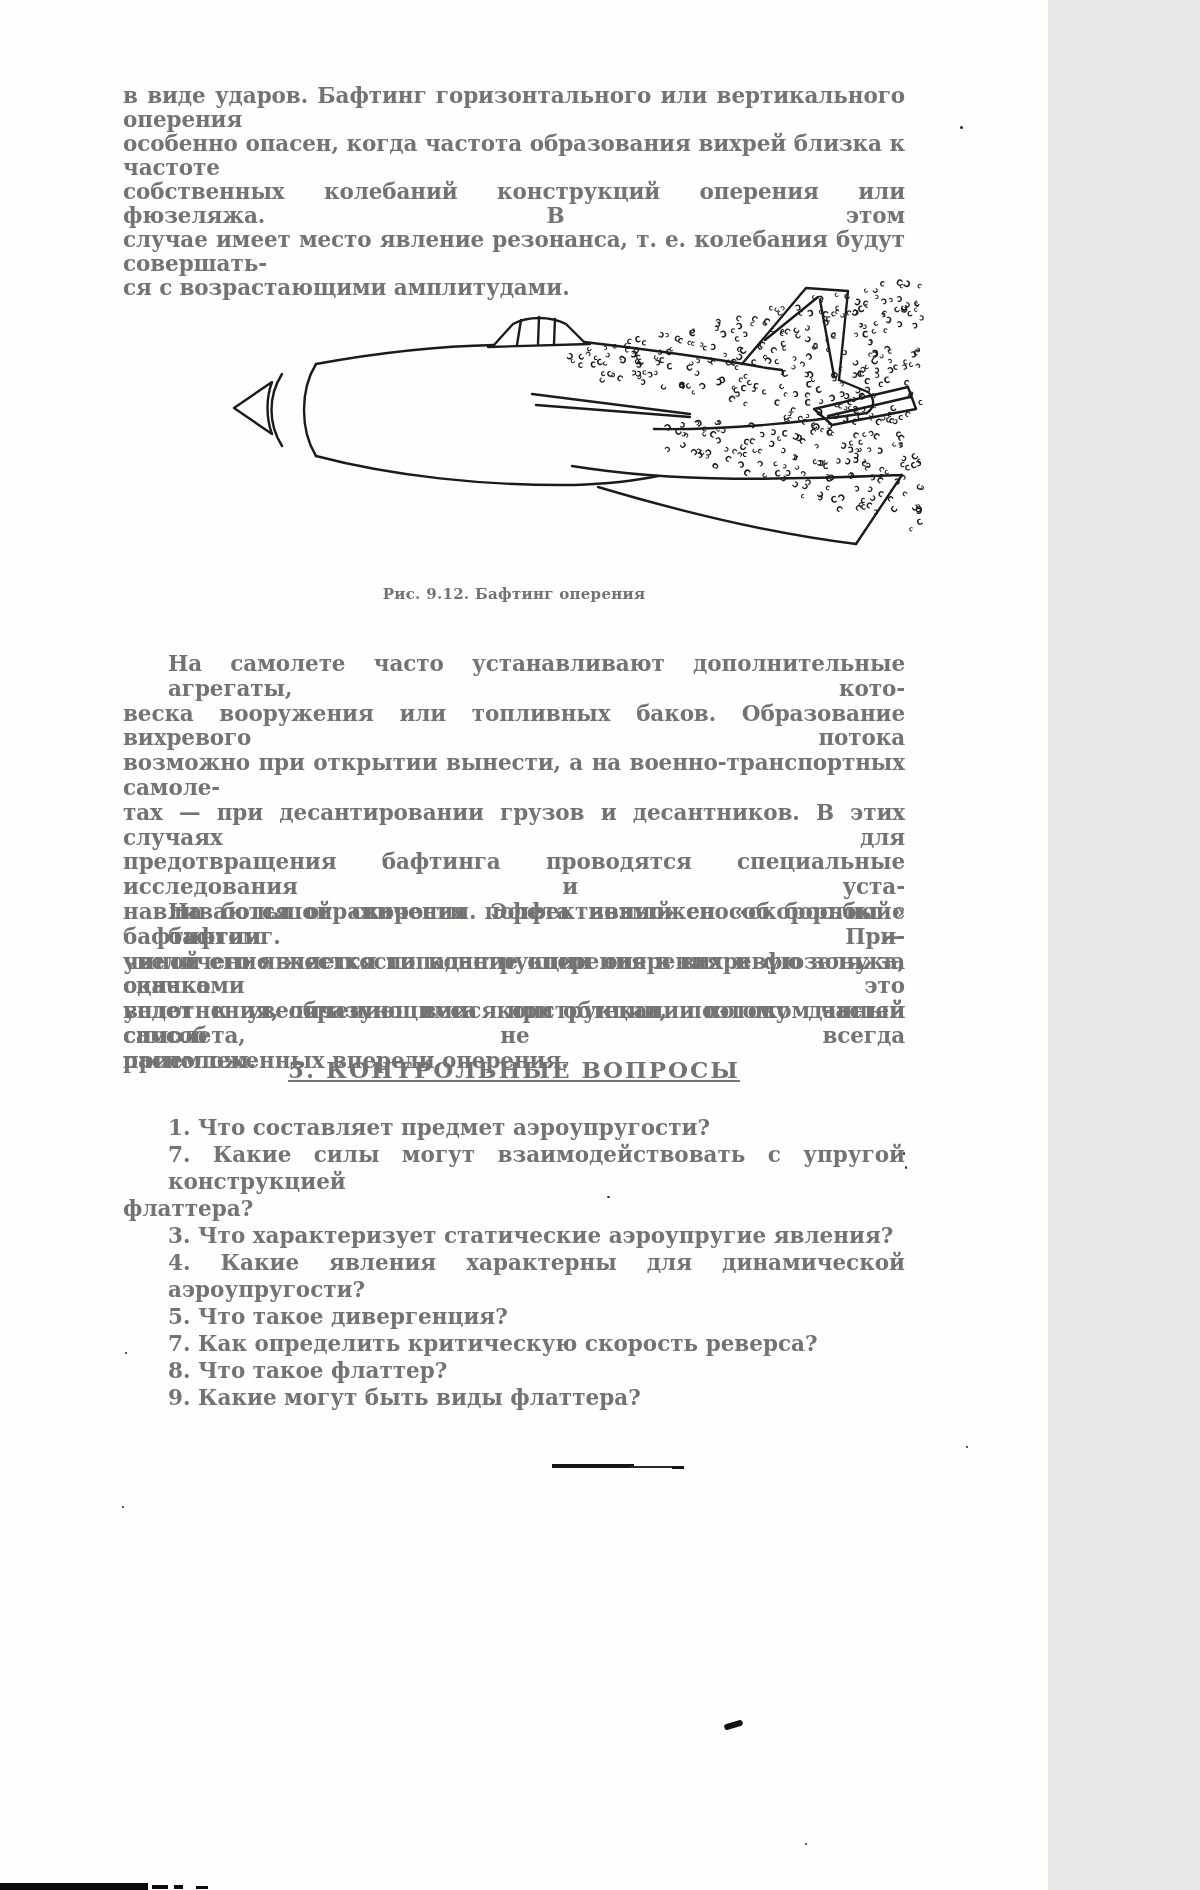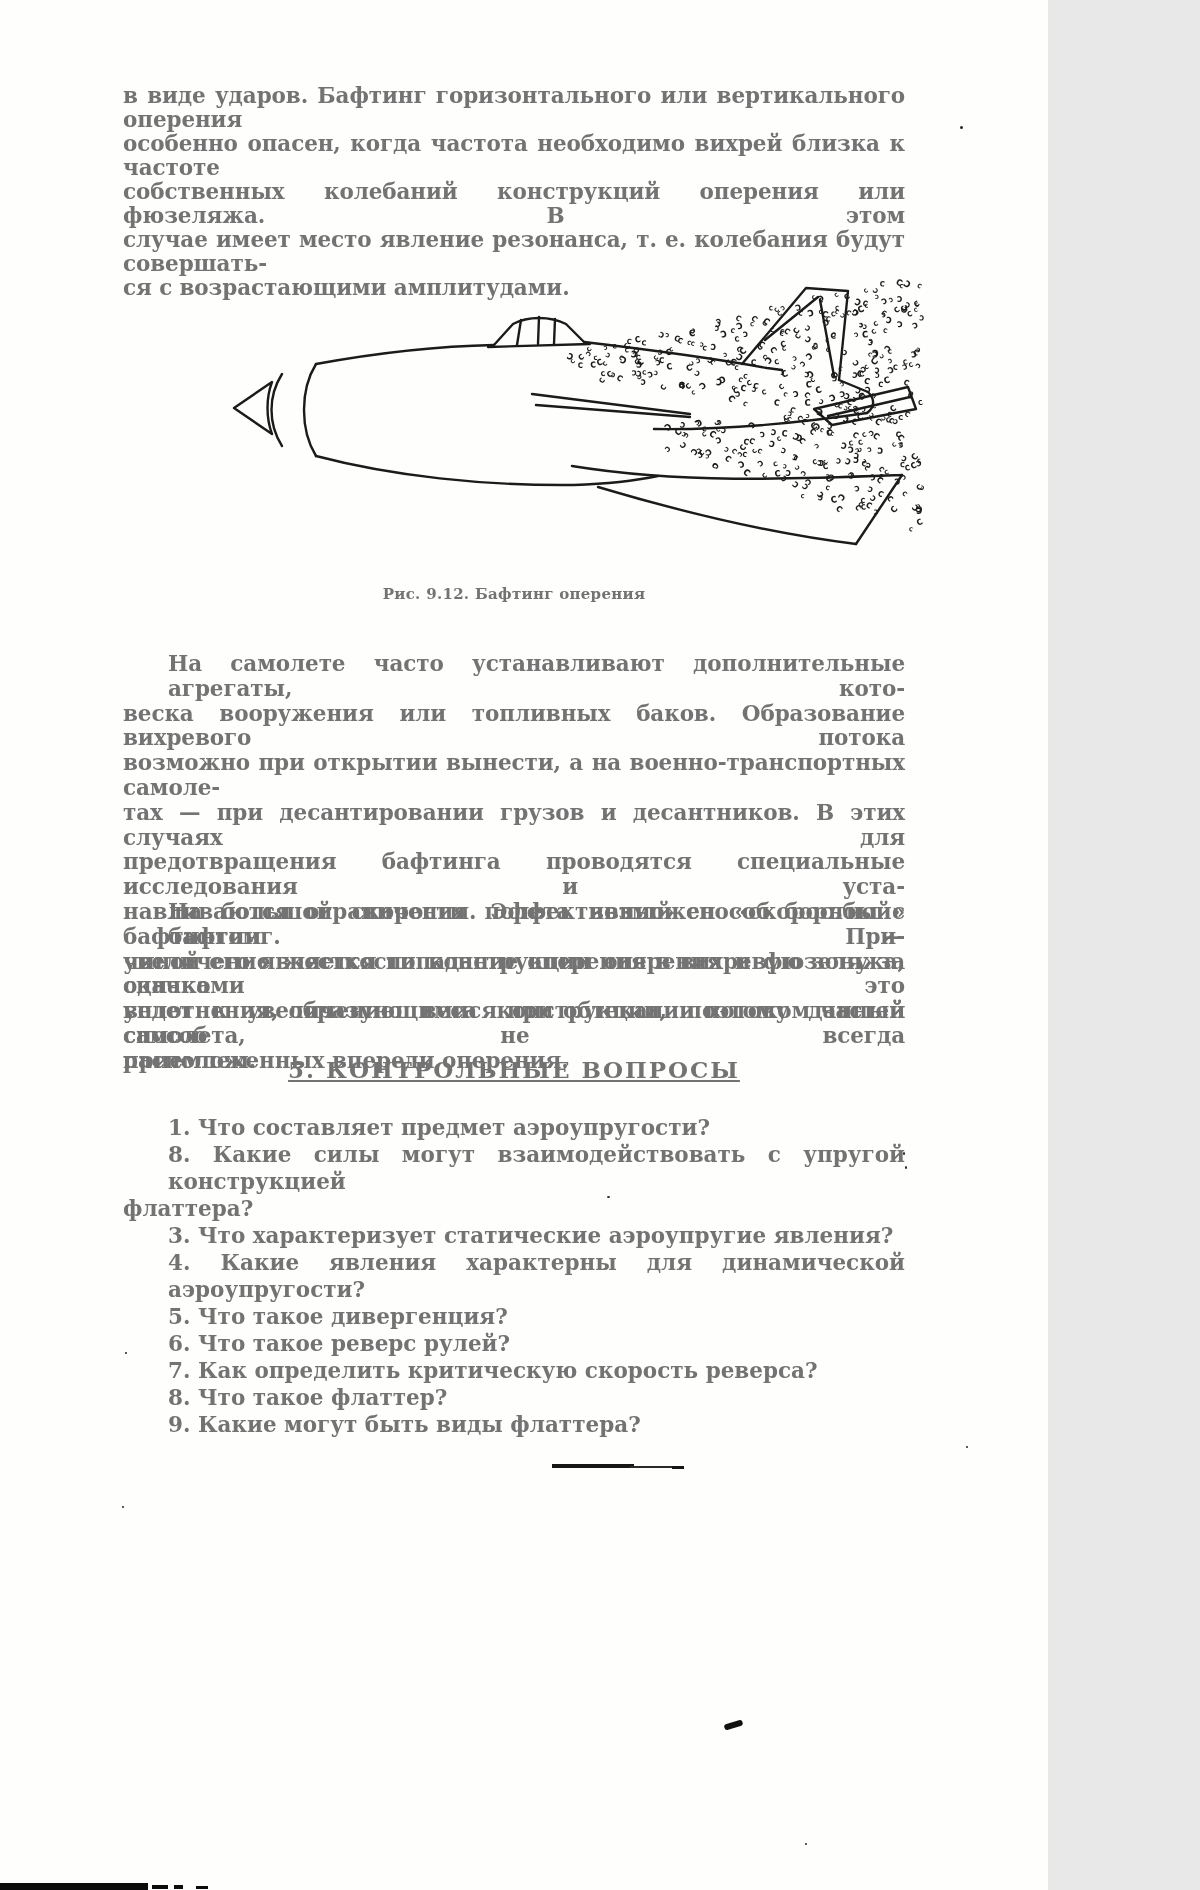"особенно опасен, когда частота" div.tline { text: необходимо -> образования }
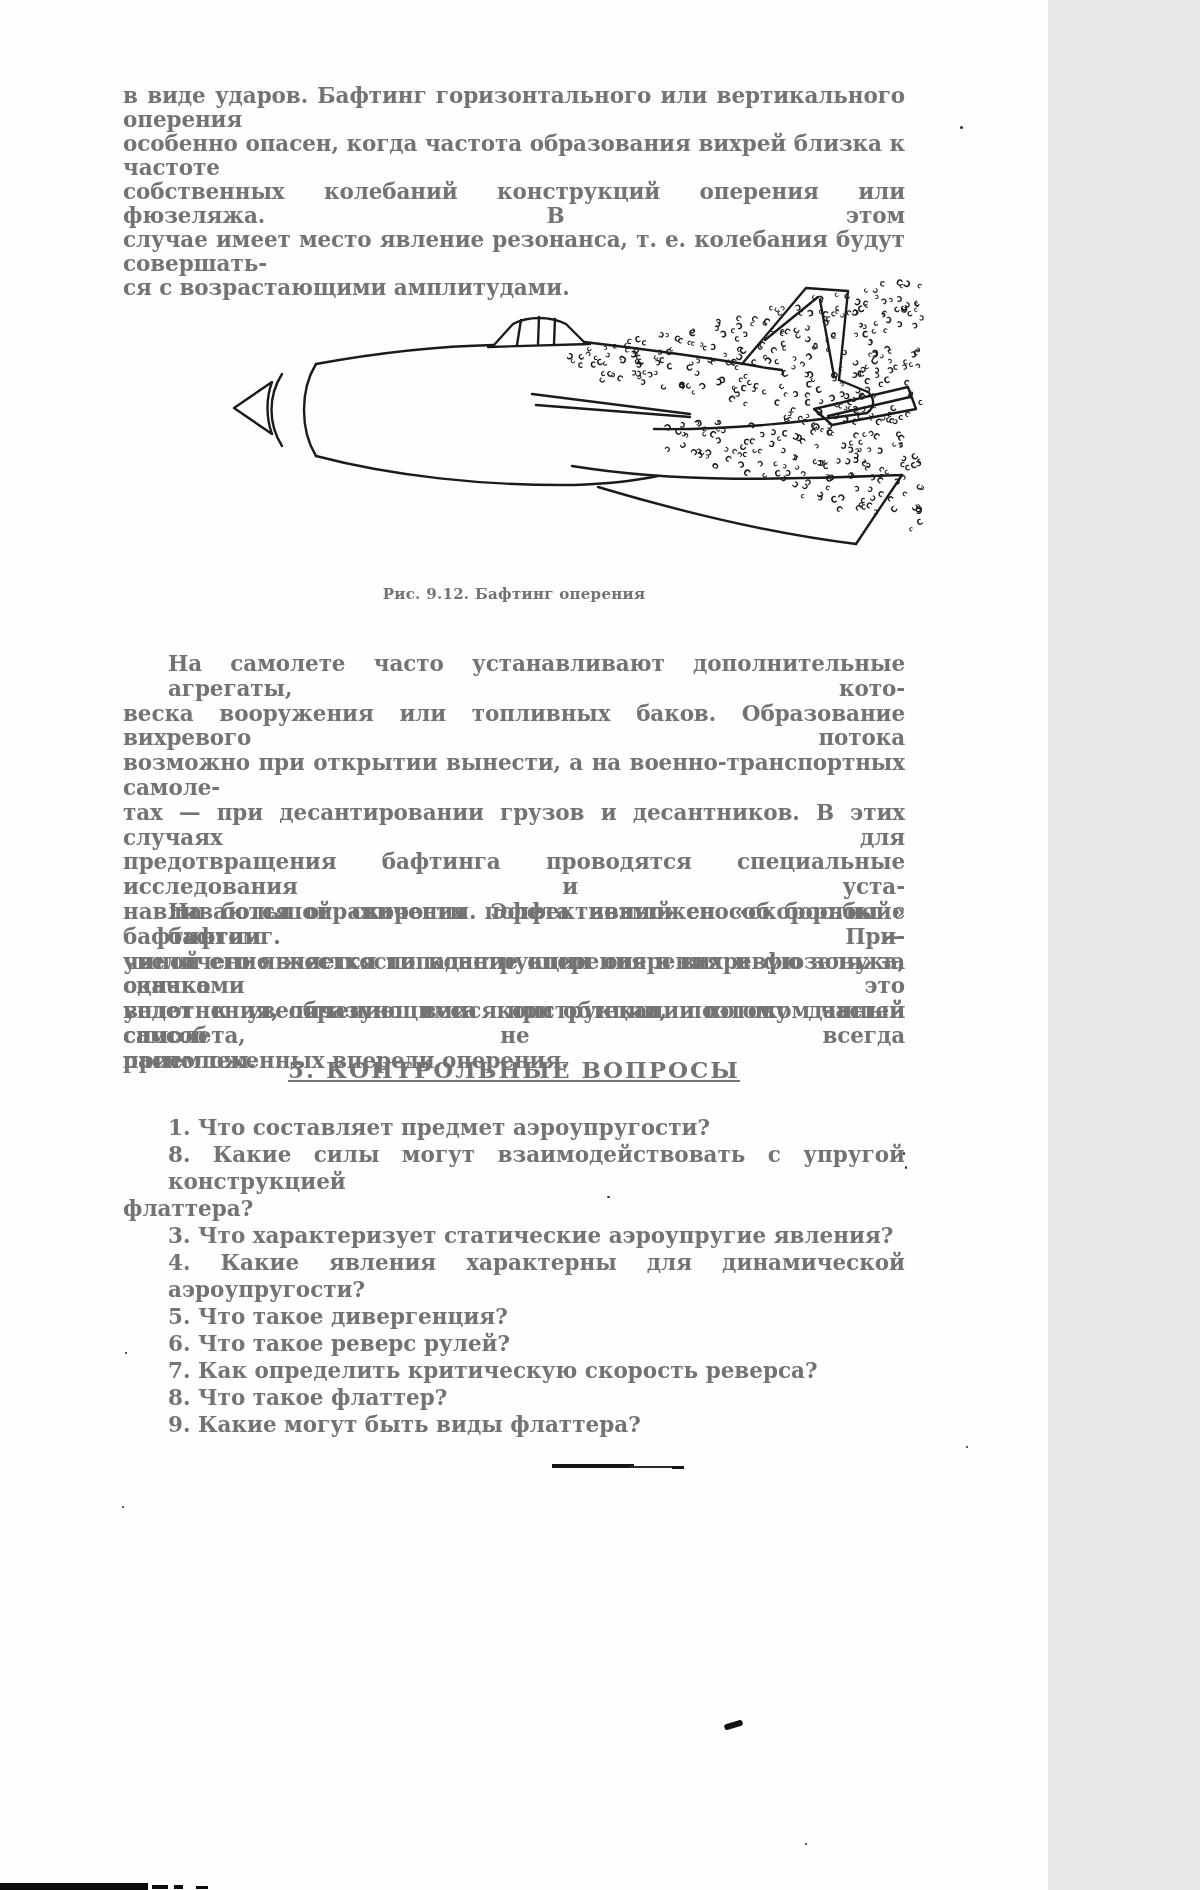"8. Какие силы могут взаимодействовать" div.tline { text: 8 -> 7 }
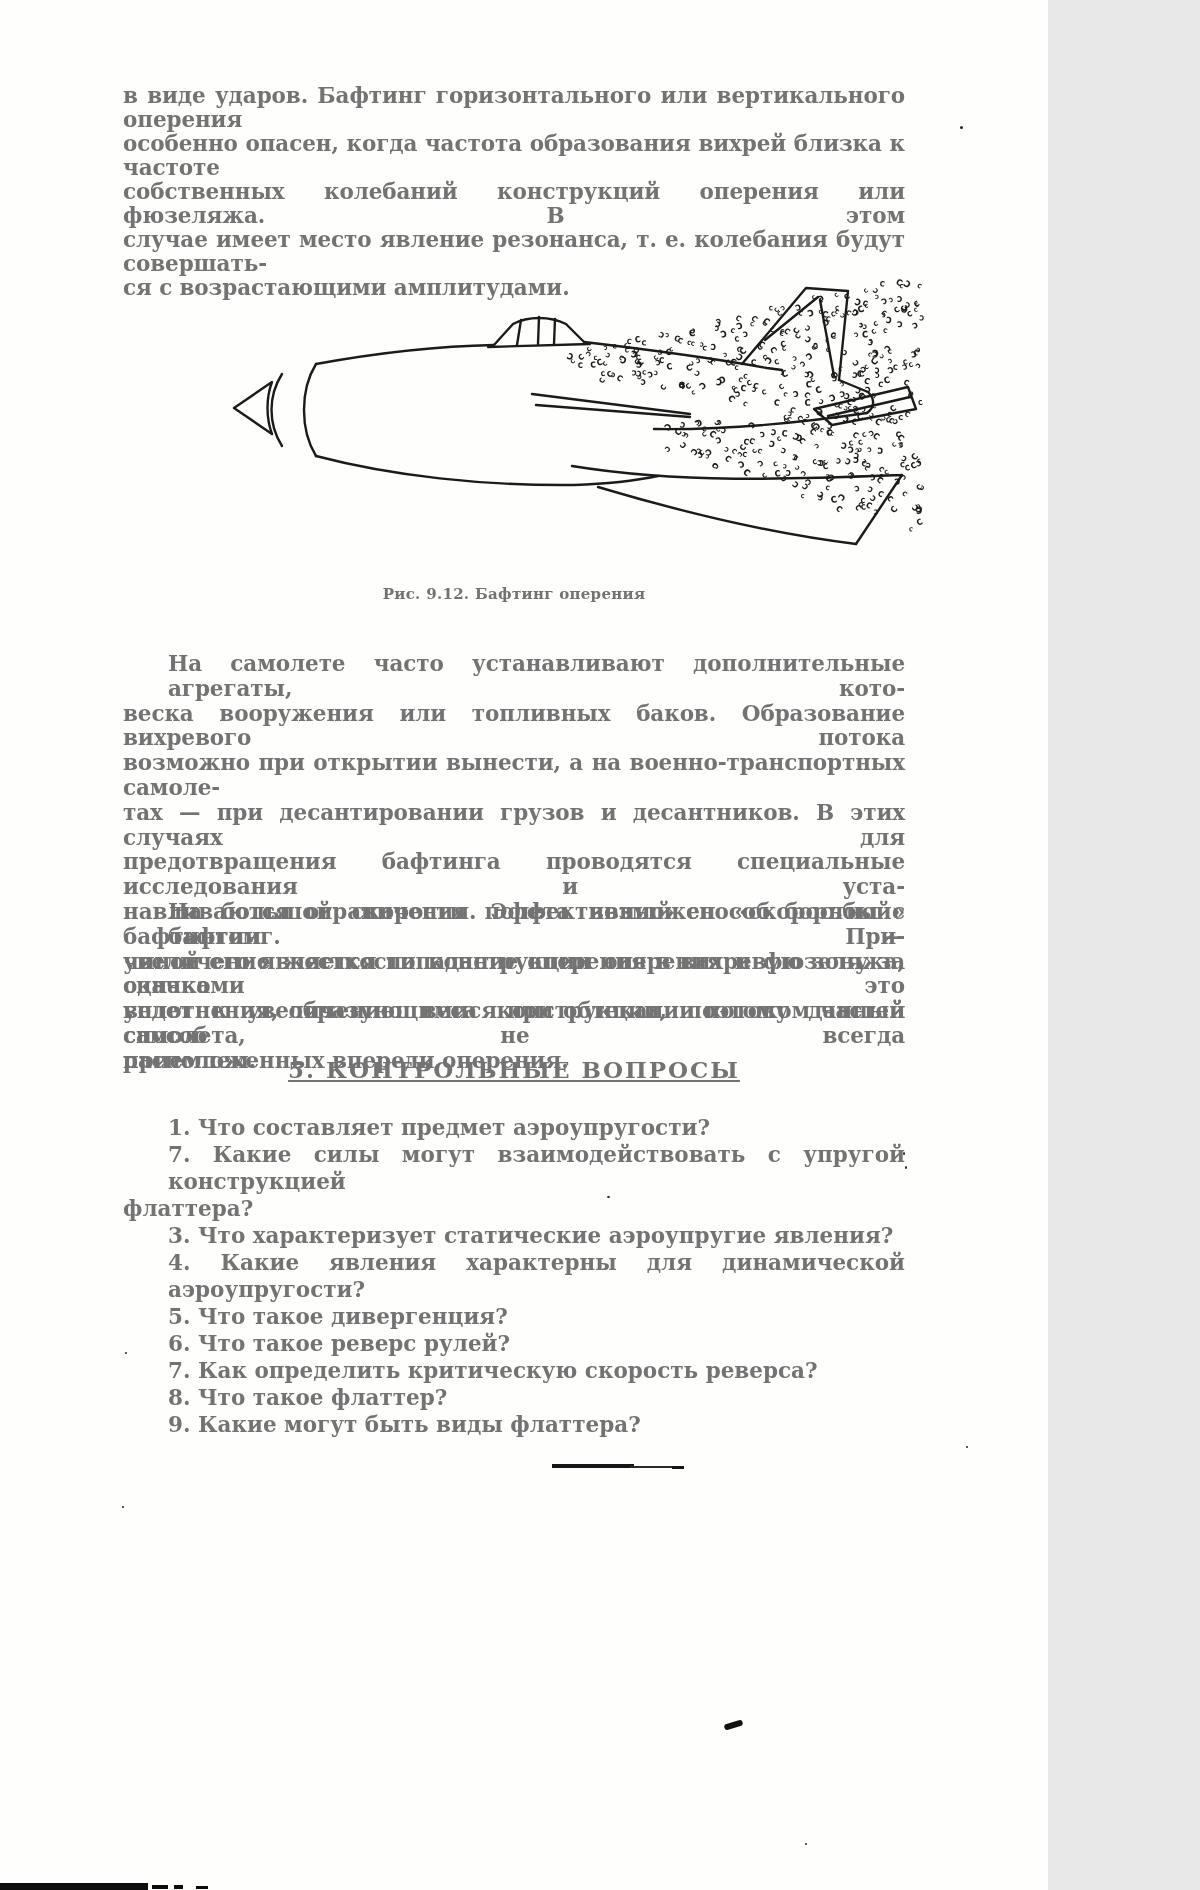"6. Что такое реверс рулей?" div.tline { html: <div>6. Что такое реверс рулей?</div> -> none }
